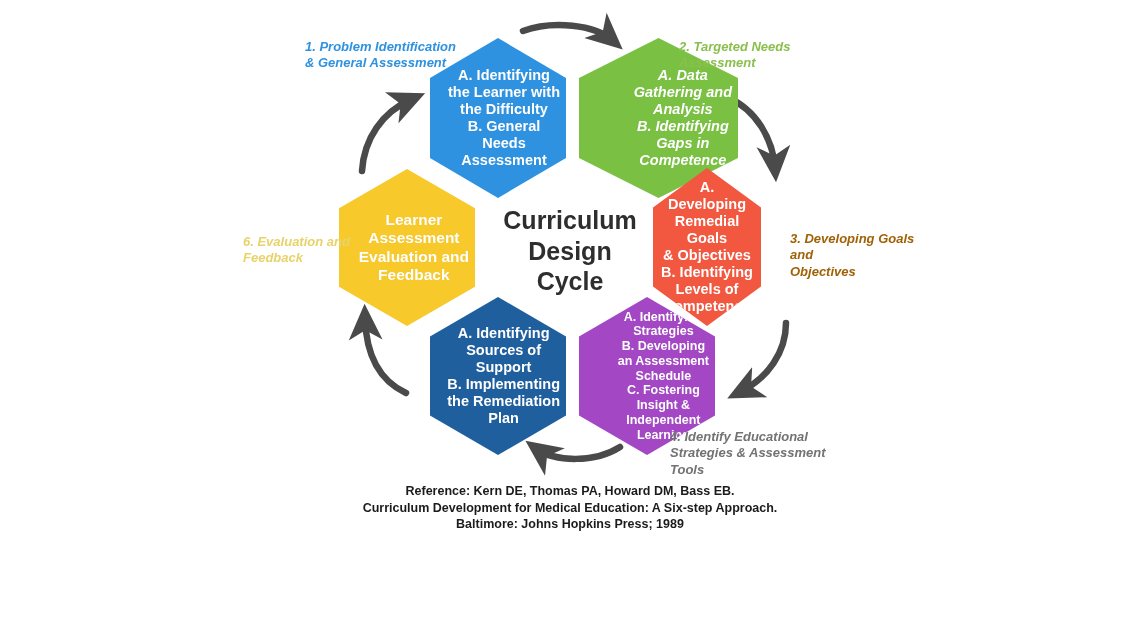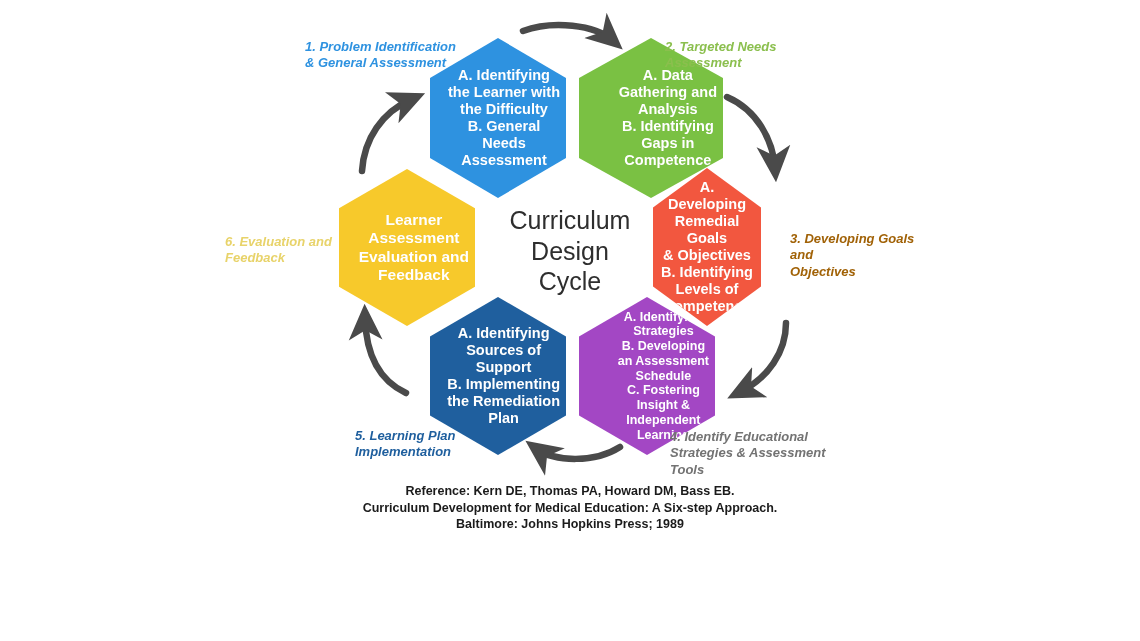"2. Targeted Needs" div.side-label { left: 665px -> 679px }
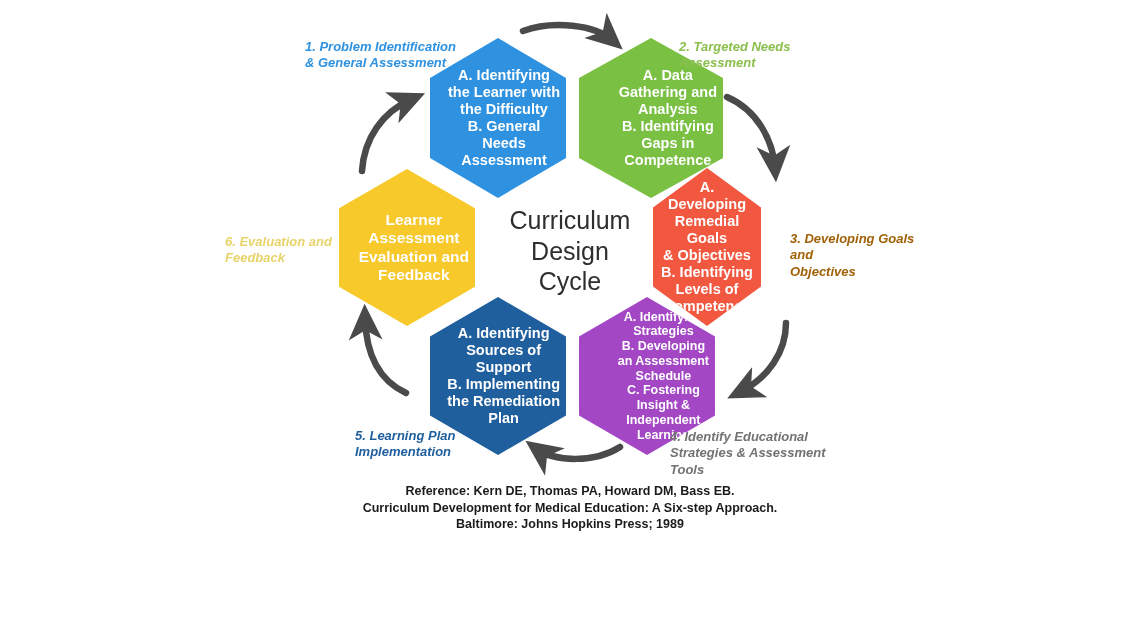"A. Data" div.hex { font-style: none -> italic; width: 144px -> 159px }
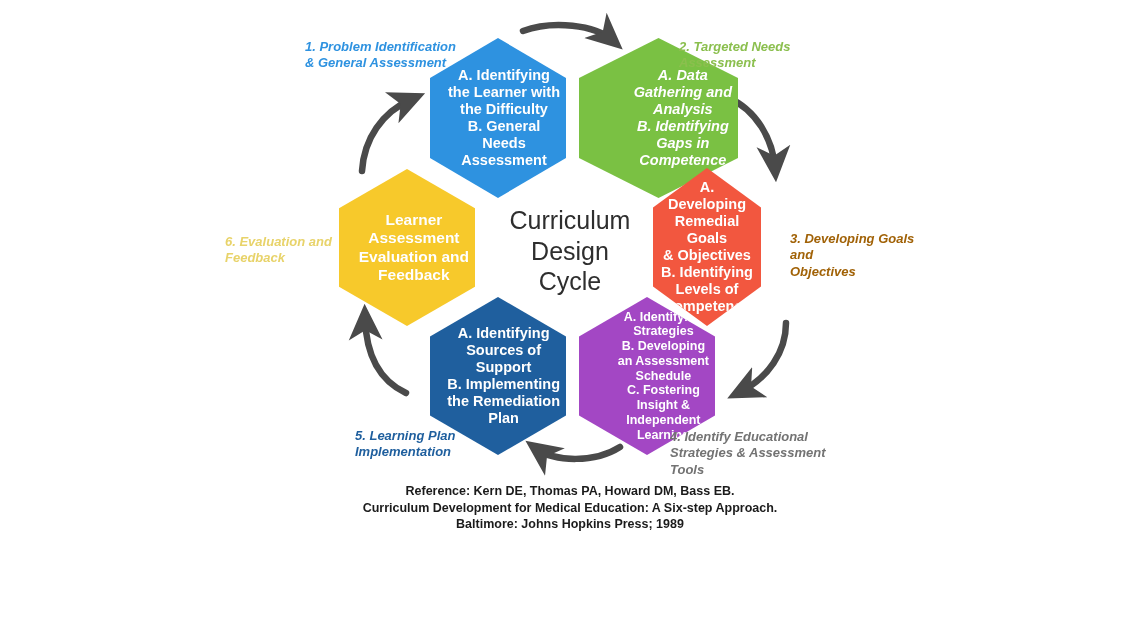"Curriculum" #center-title { font-weight: normal -> bold }
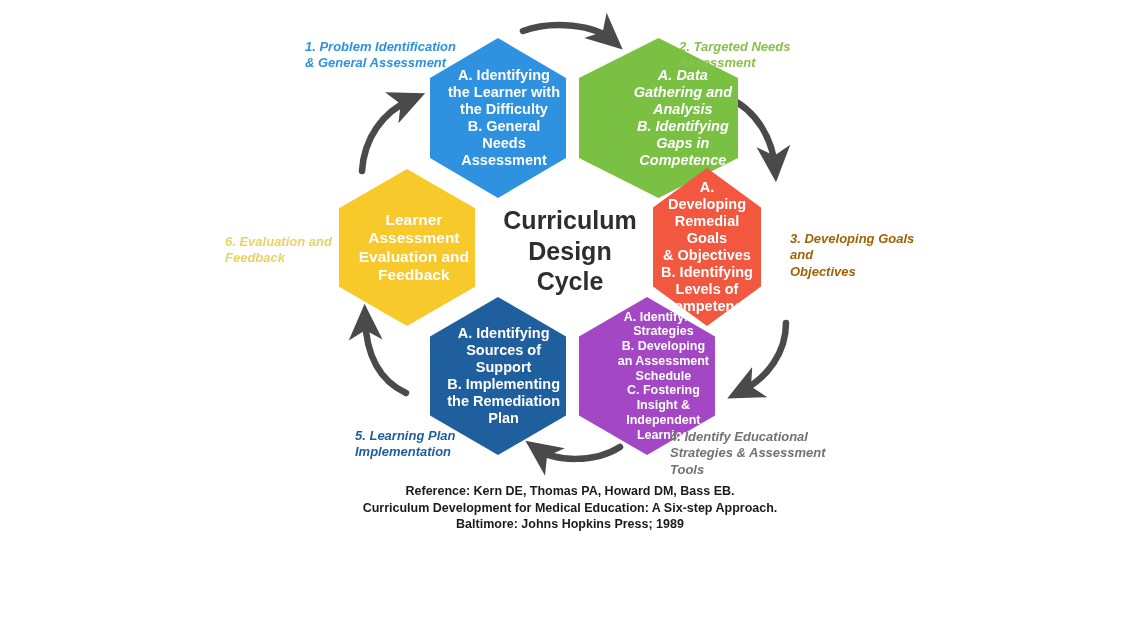"6. Evaluation and" div.side-label { left: 225px -> 243px }
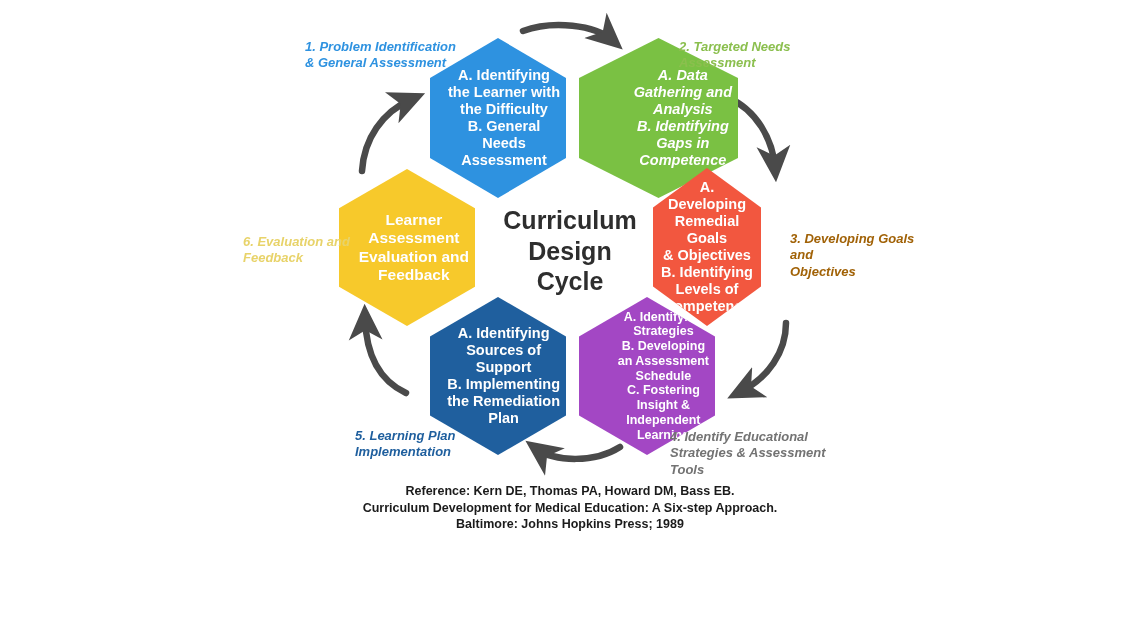"5. Learning Plan" div.side-label { html: <div>5. Learning Plan Implementation</div> -> none }
